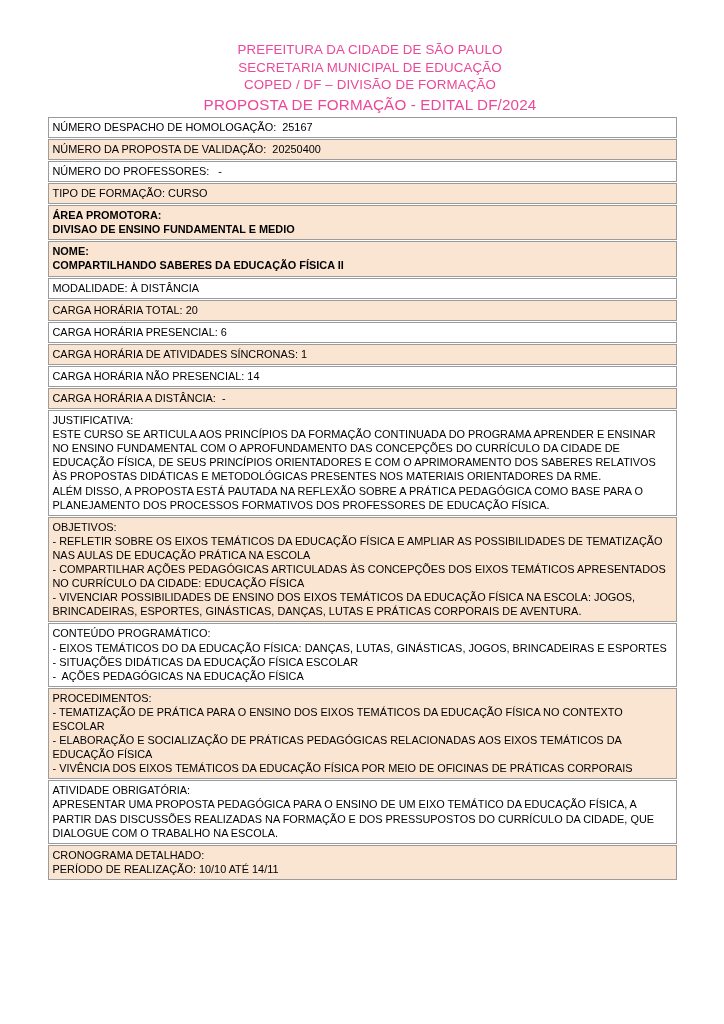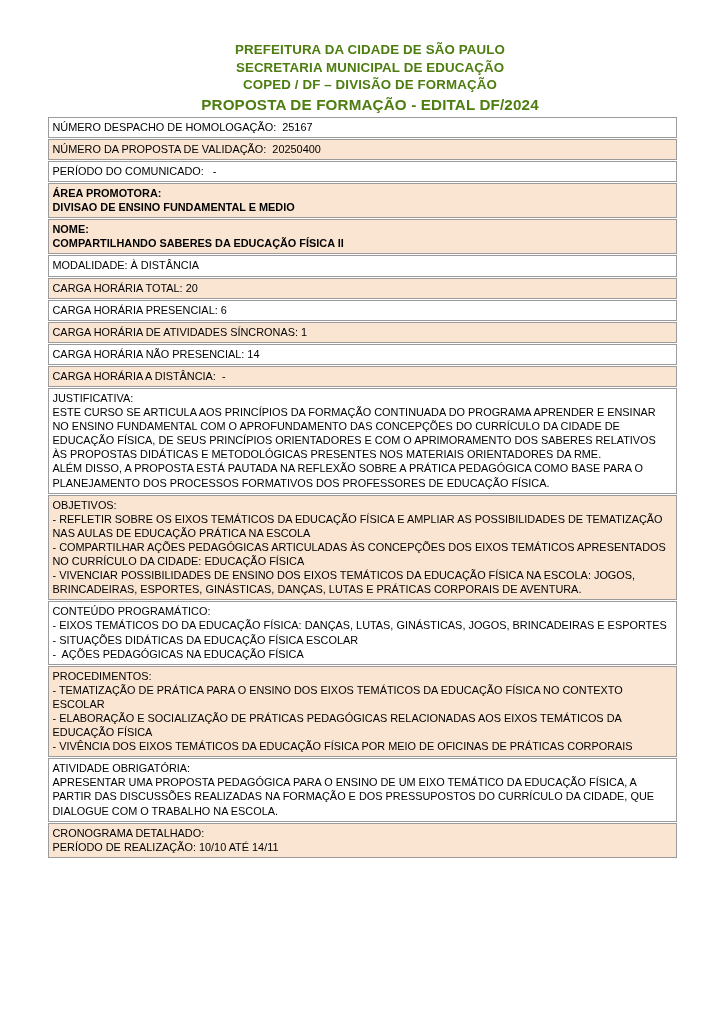"PREFEITURA DA CIDADE DE SÃO" .doc-header .hline { color: #4d7c0f -> #ec4899; font-weight: bold -> normal }
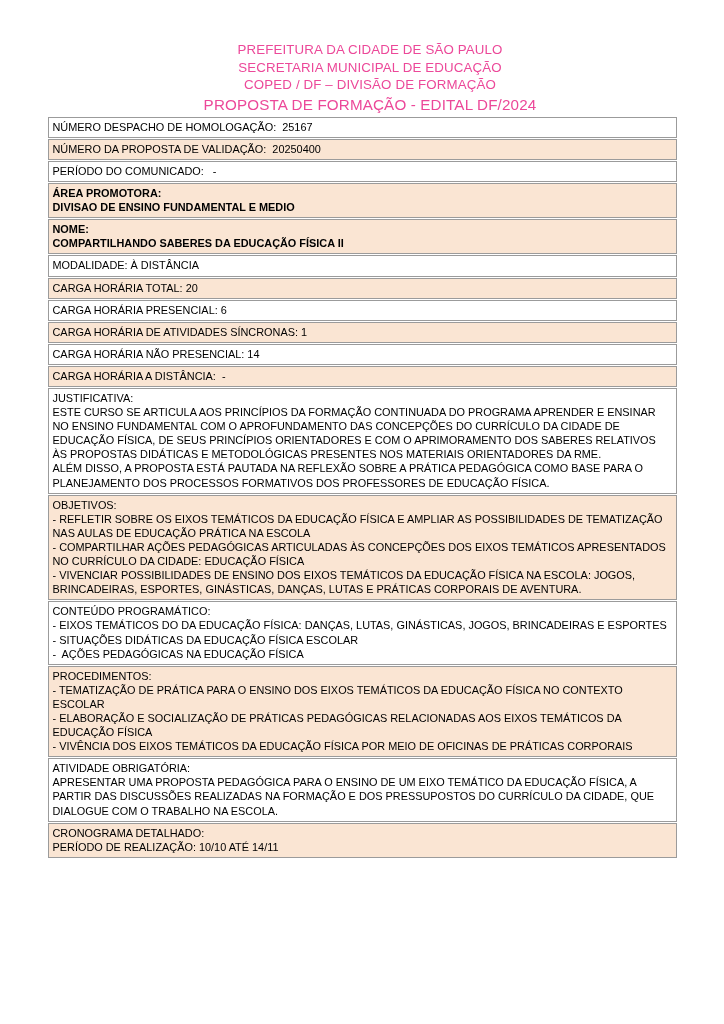"PERÍODO DO COMUNICADO: -" span.ln { text: PERÍODO DO COMUNICADO -> NÚMERO DO PROFESSORES }
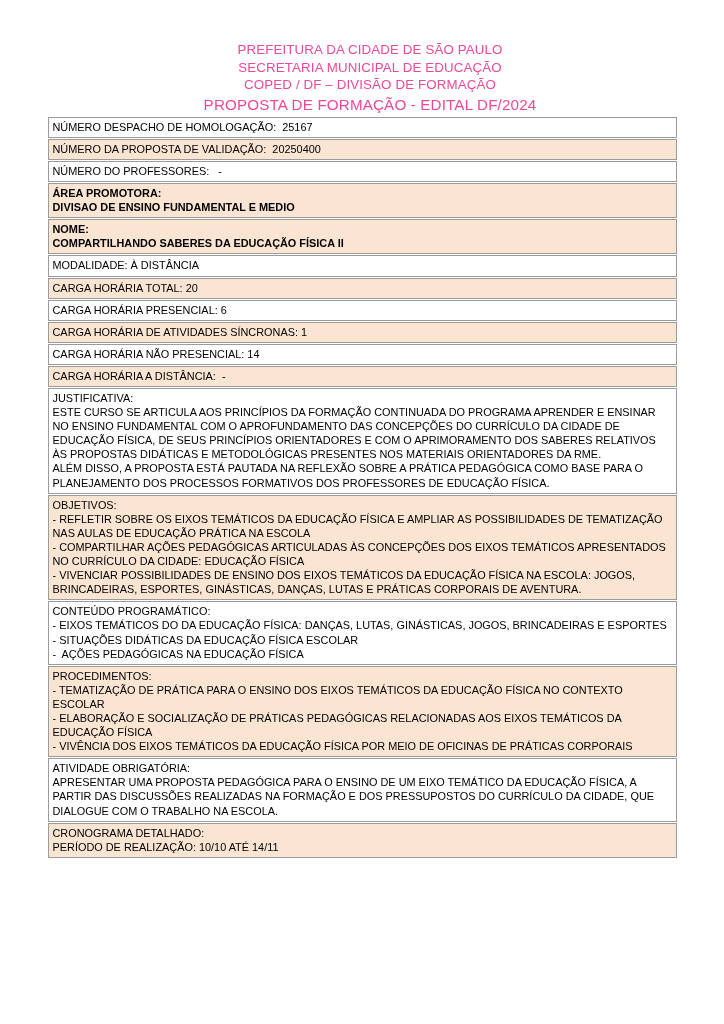"TIPO DE FORMAÇÃO: CURSO" tr.row { html: none -> <tr> <td> <span>TIPO DE FORMAÇÃO: CURSO</span> </td> </tr> }
